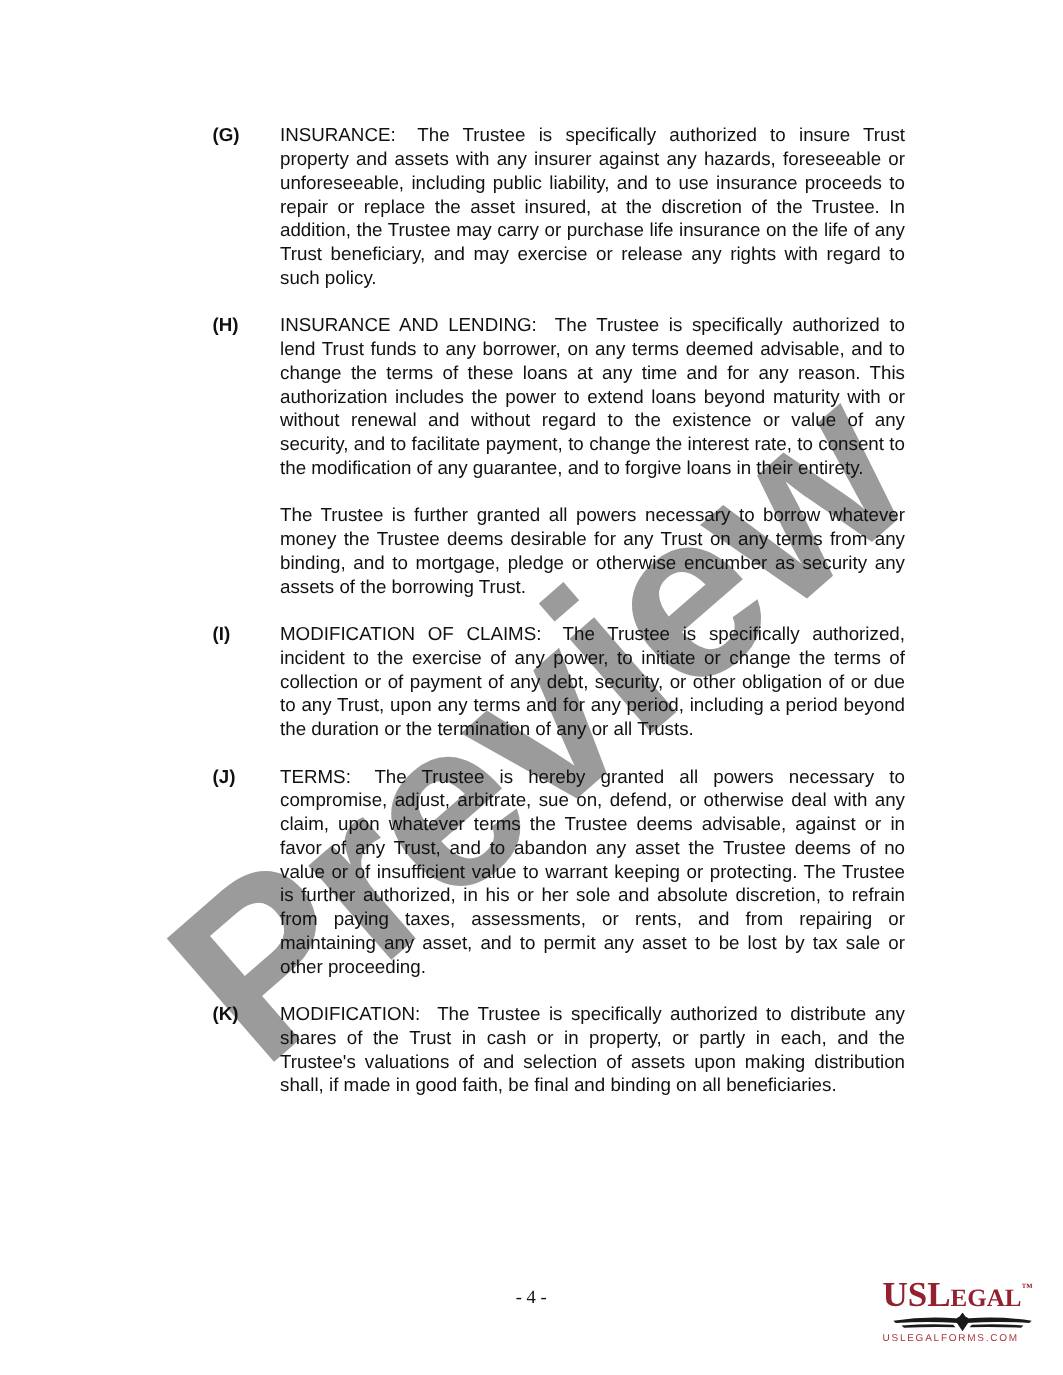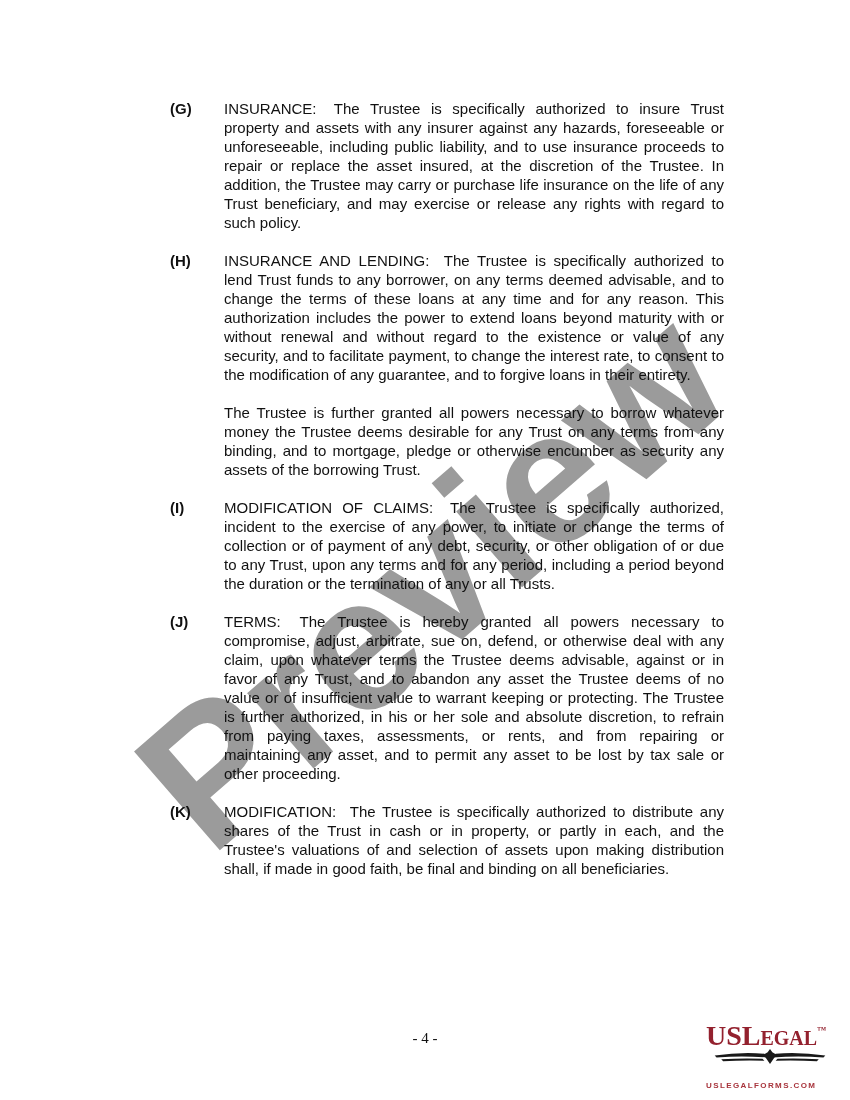"USLEGALFORMS.COM" .logo-tagline { font-weight: bold -> normal; margin-top: 17px -> 1px }
